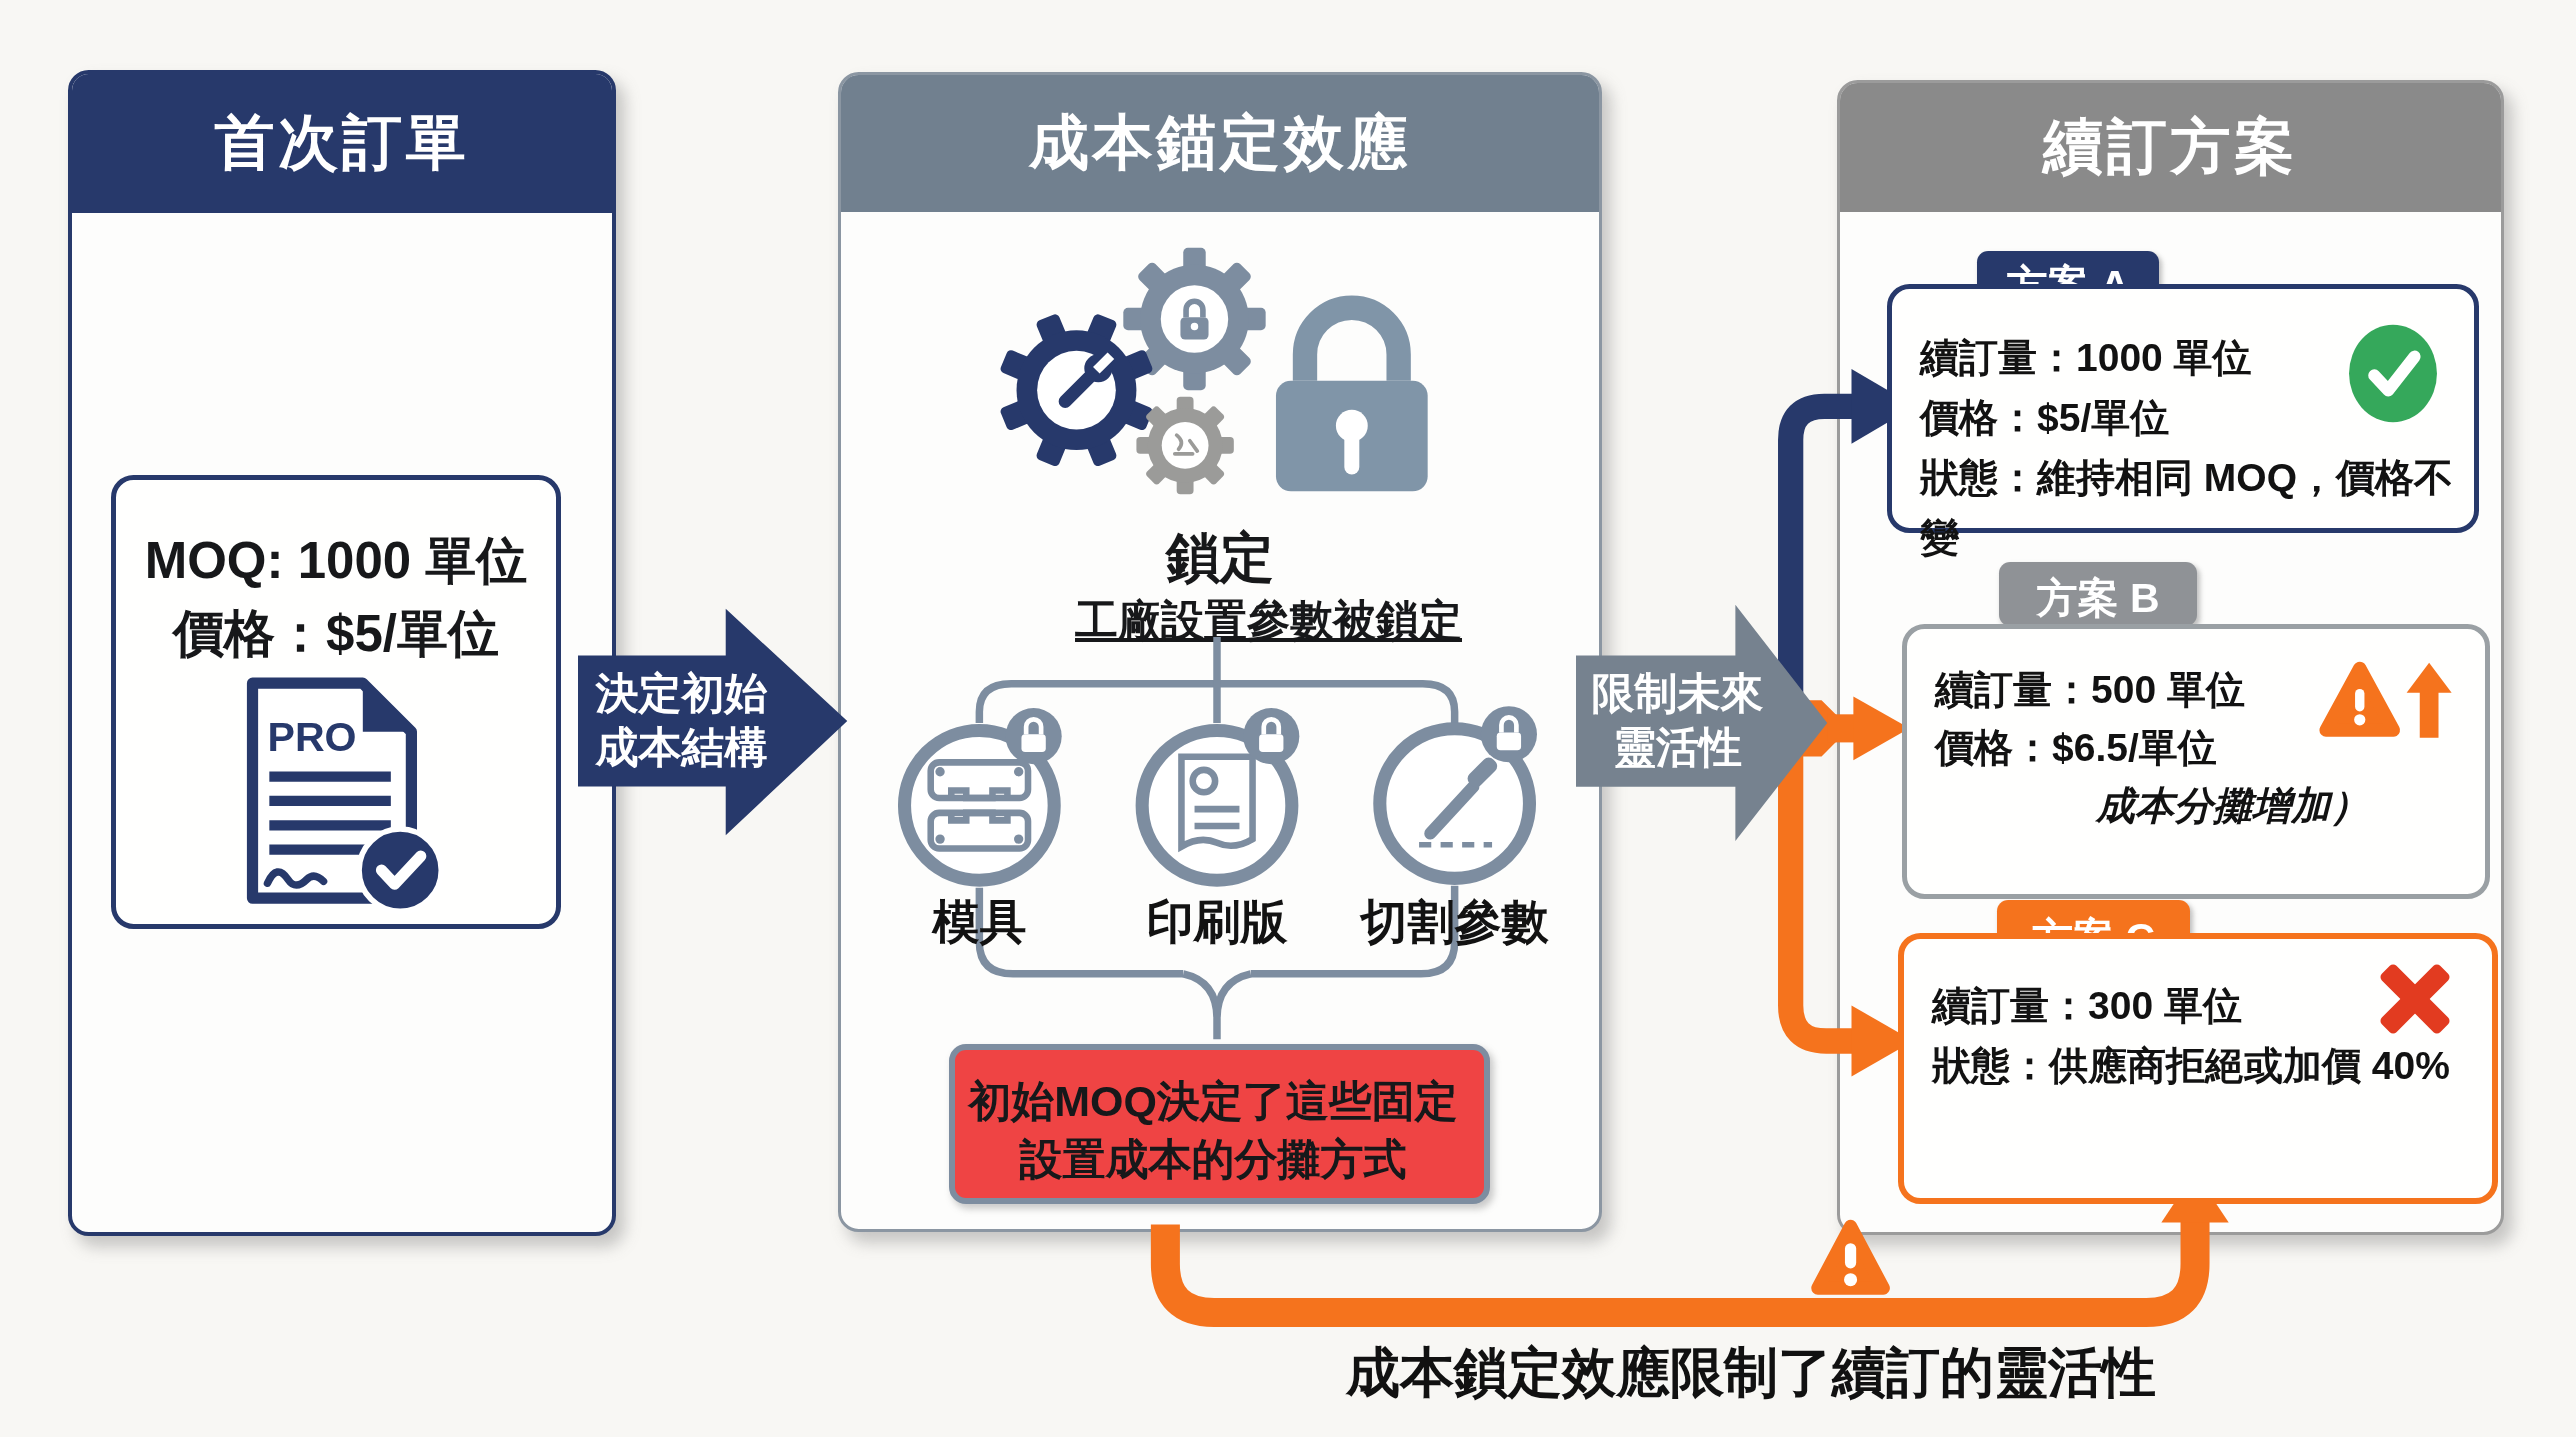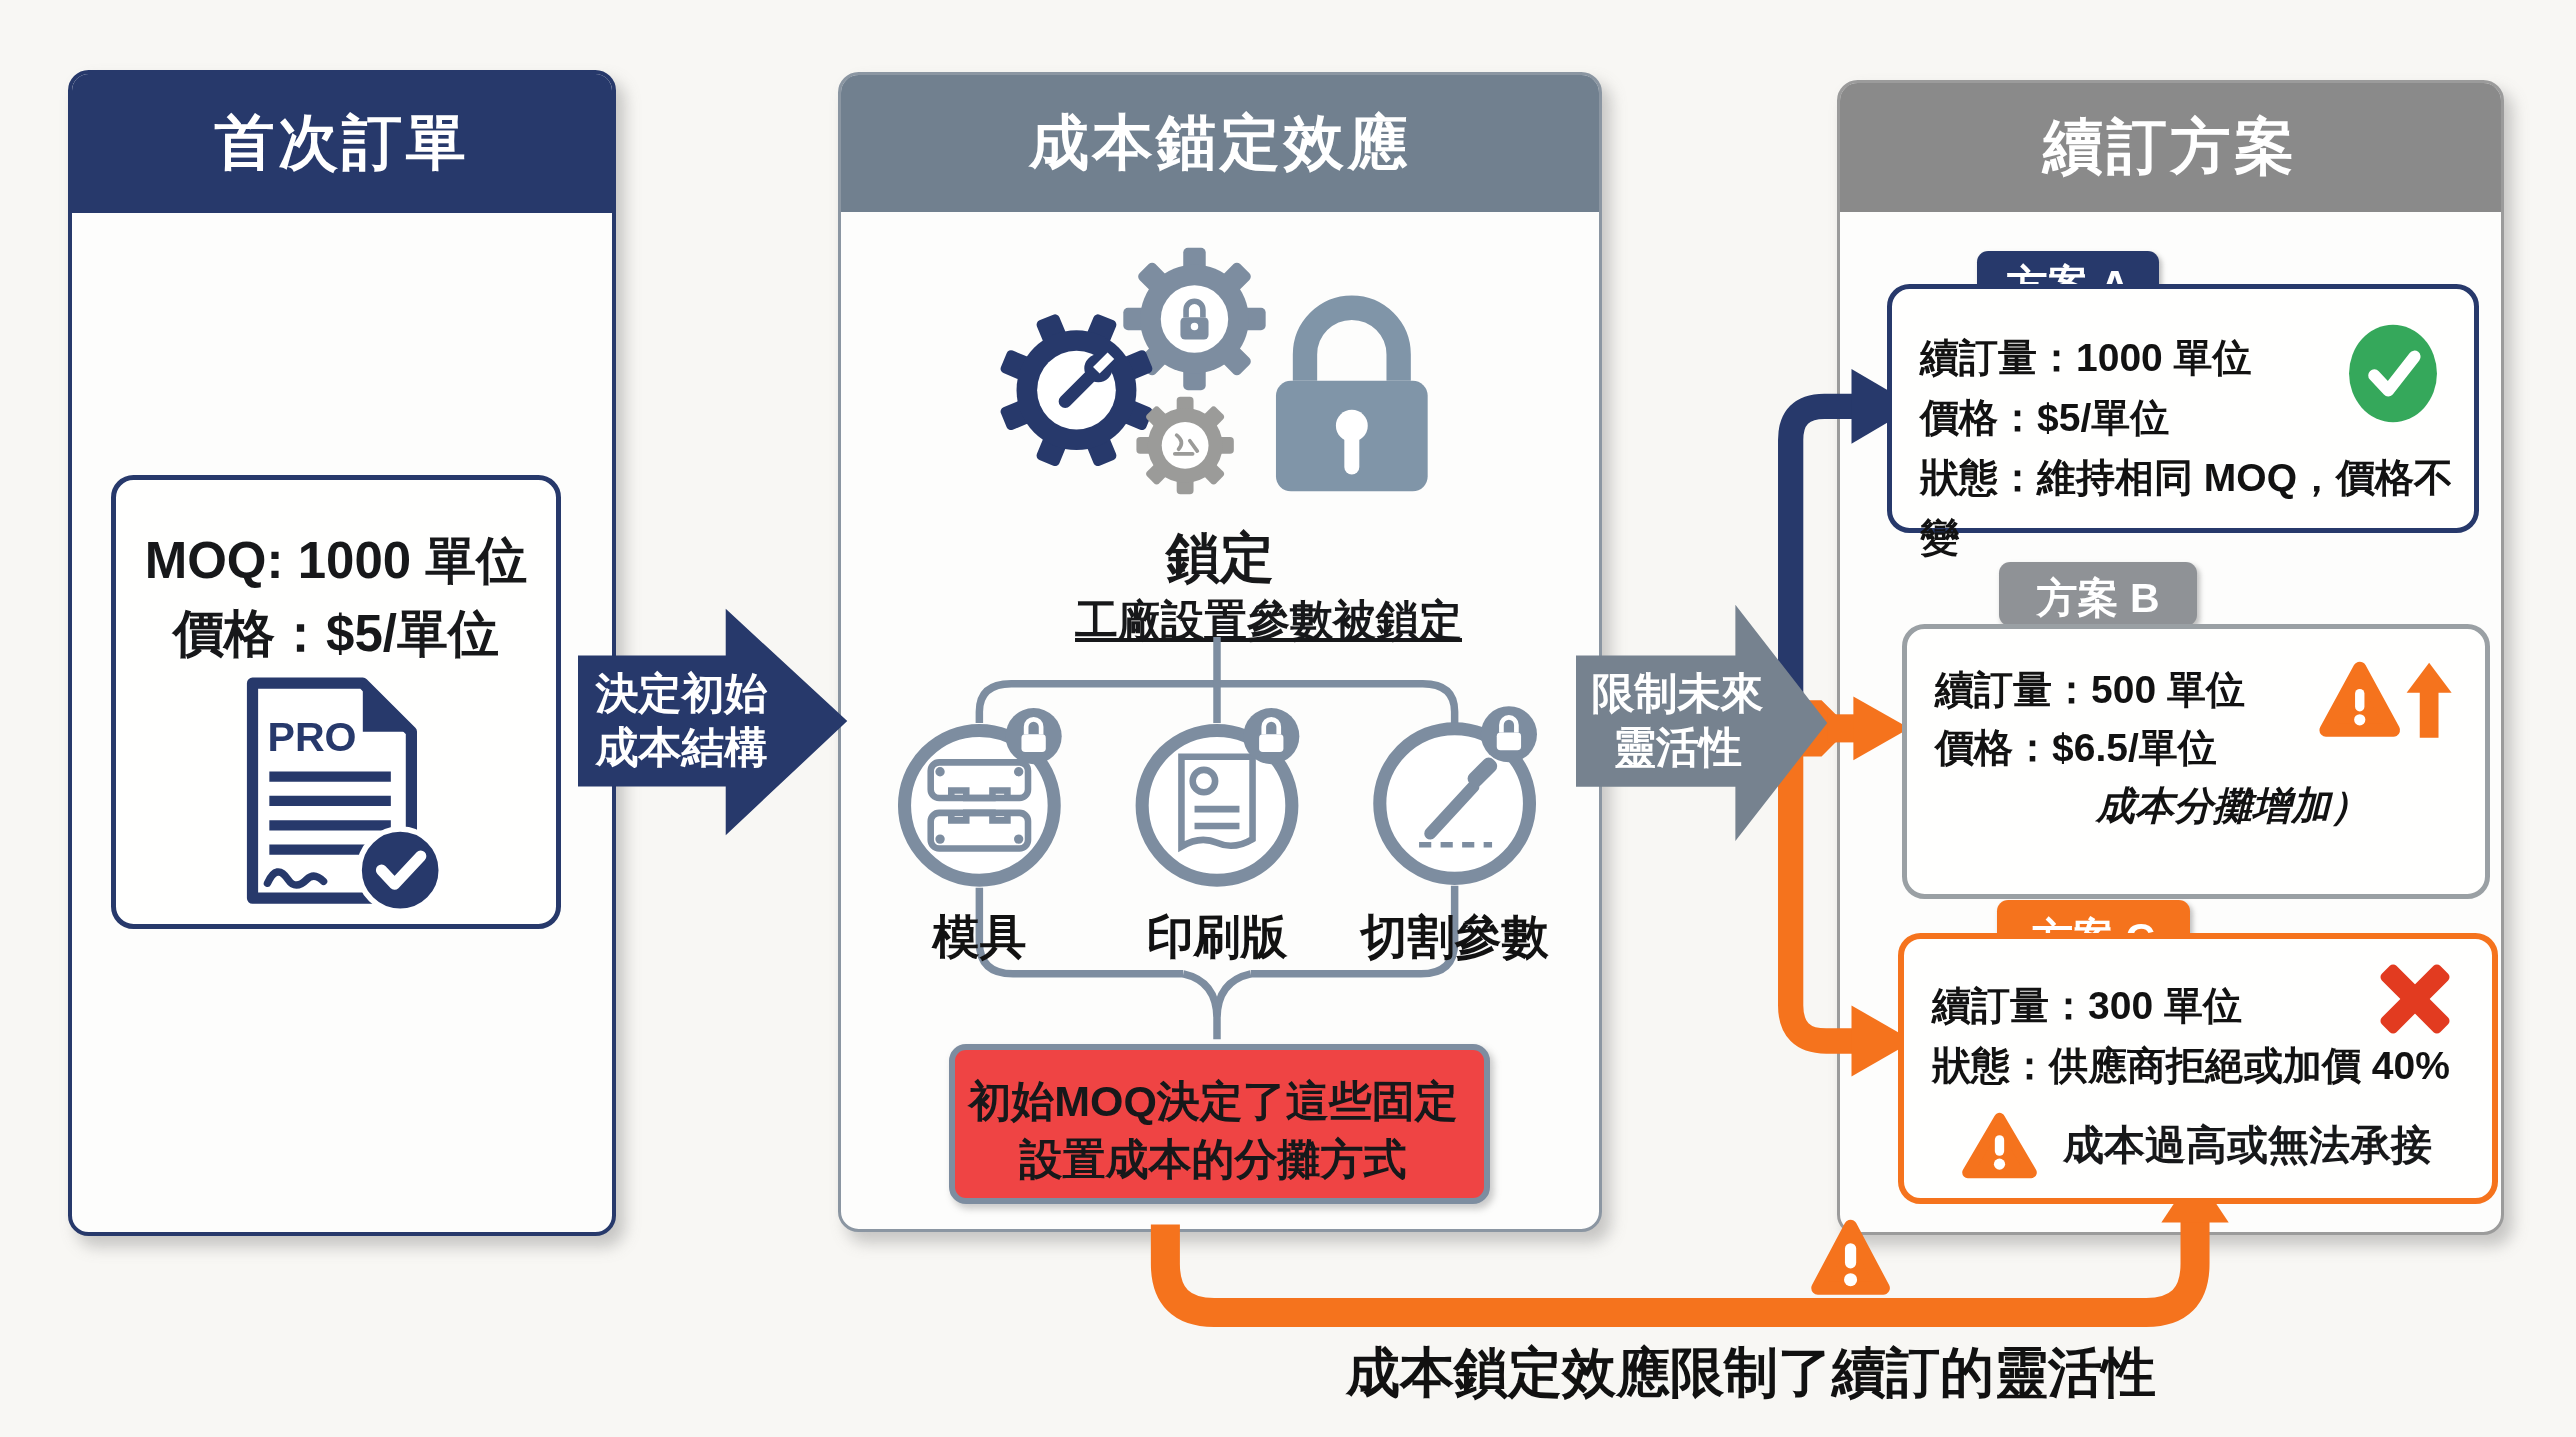"模具" .factor-label { margin-top: 15px -> none }
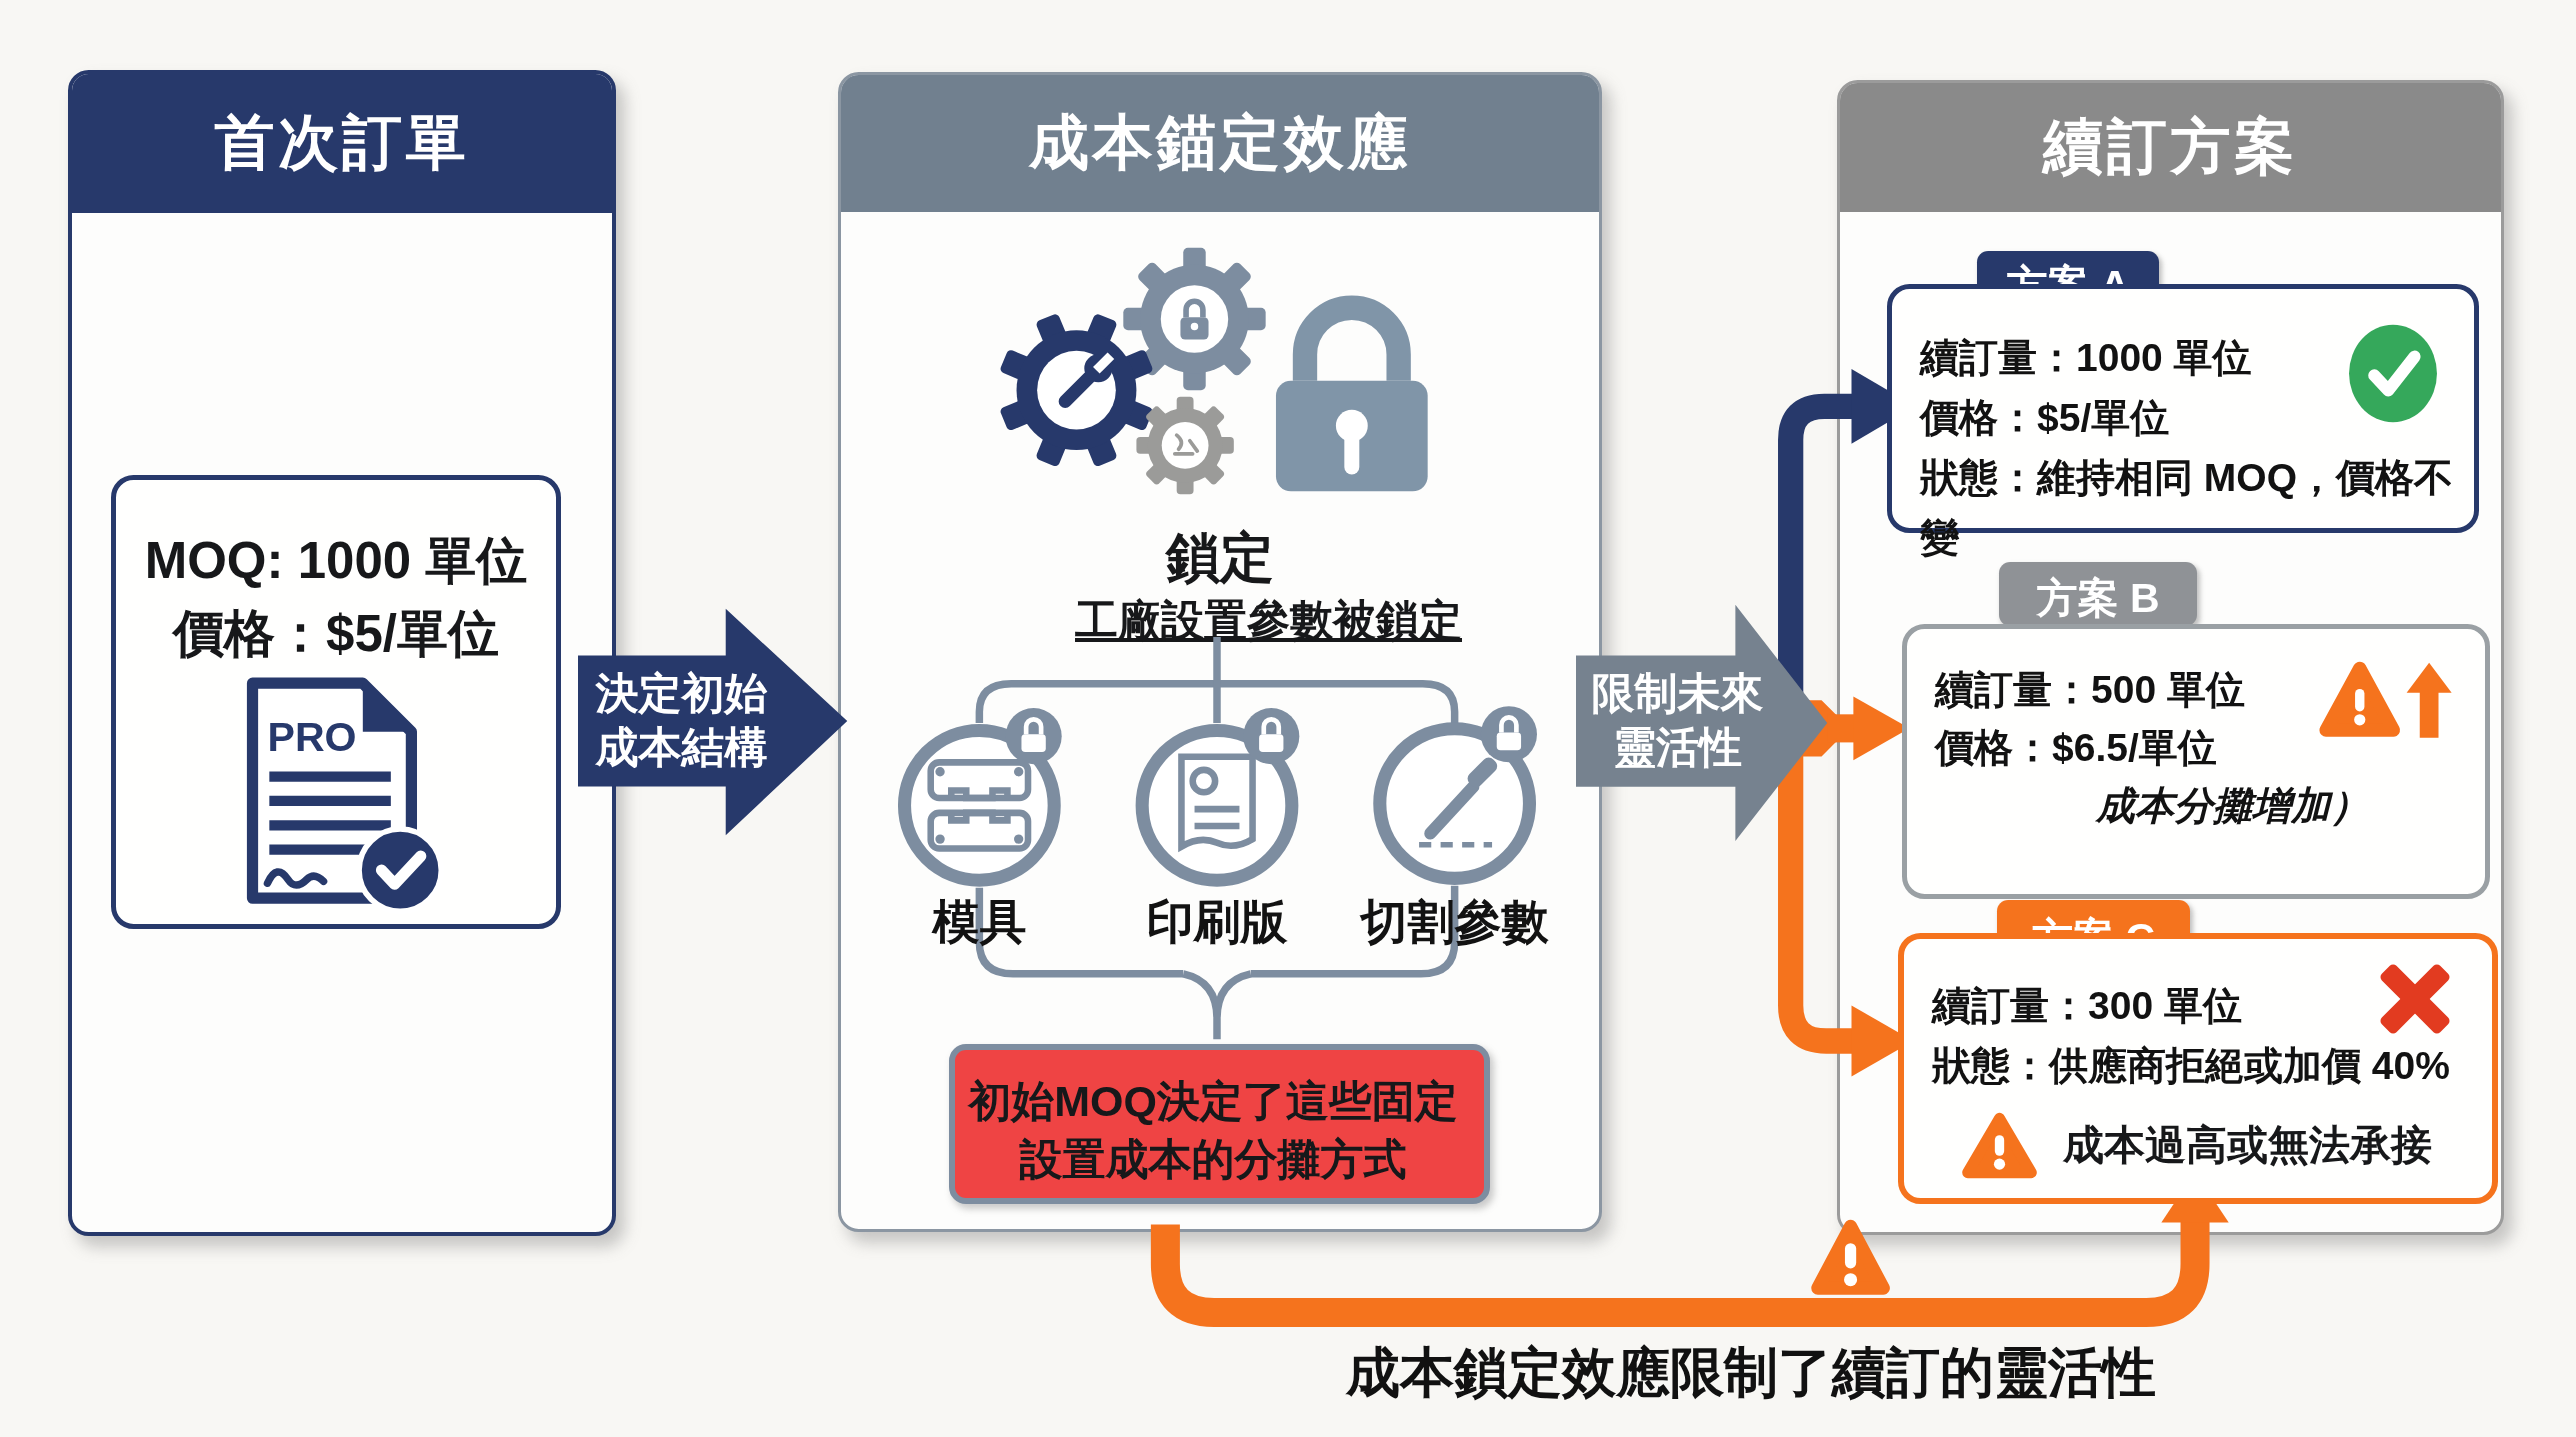"成本過高或無法承接" div.abs { html: <div> <svg> <polygon></polygon> <rect></rect> <circle></circle> </svg> <span>成本過高或無法承接</span> </div> -> none }
